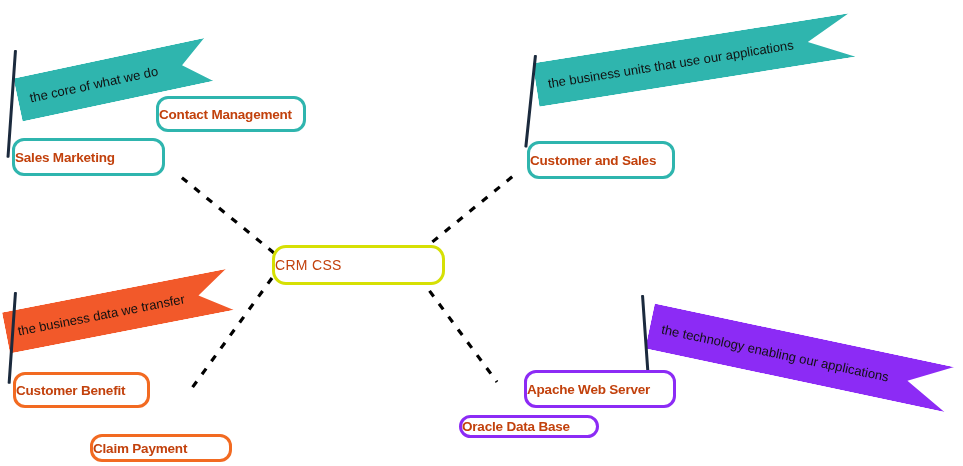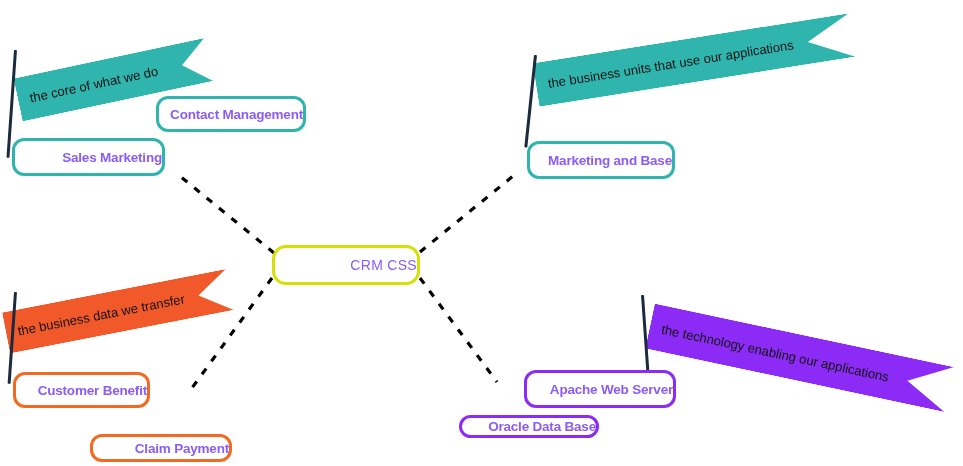"Contact Management" .node { color: #8b5cf6 -> #c2410c; justify-content: flex-end -> flex-start }
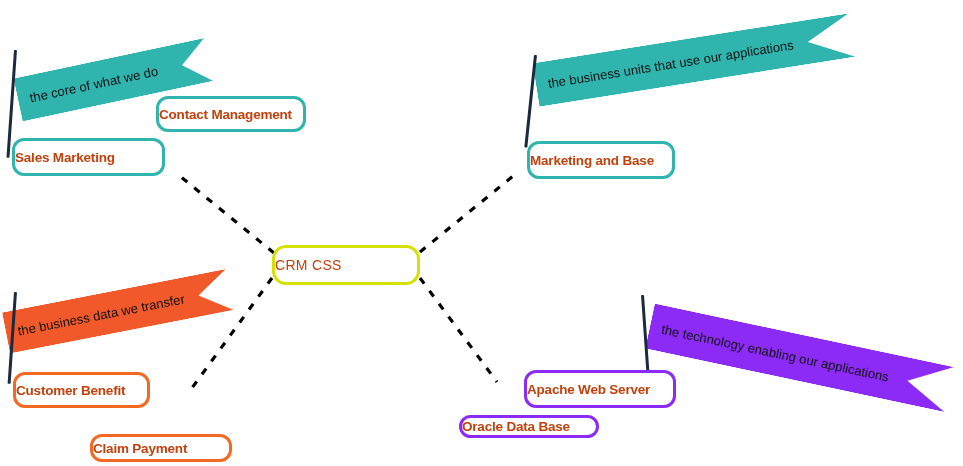"Marketing and Base" span { text: Marketing and Base -> Customer and Sales }
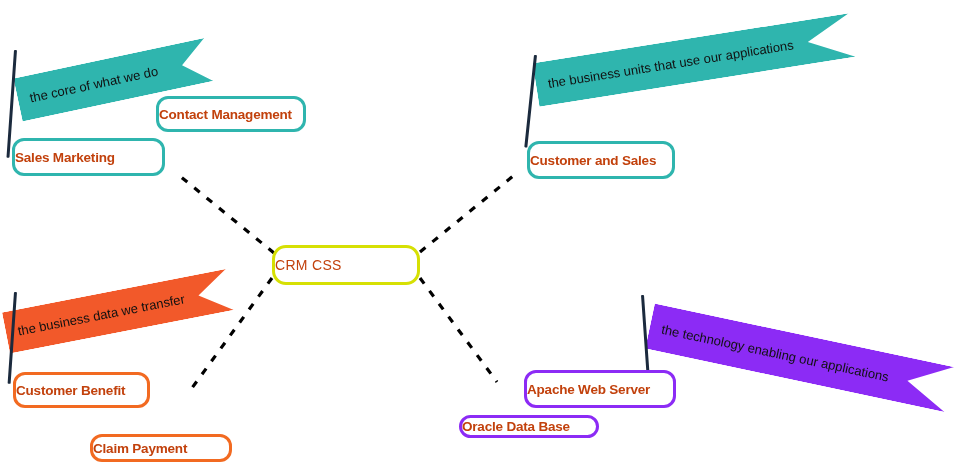"CRM CSS" div.node { width: 148px -> 173px }
